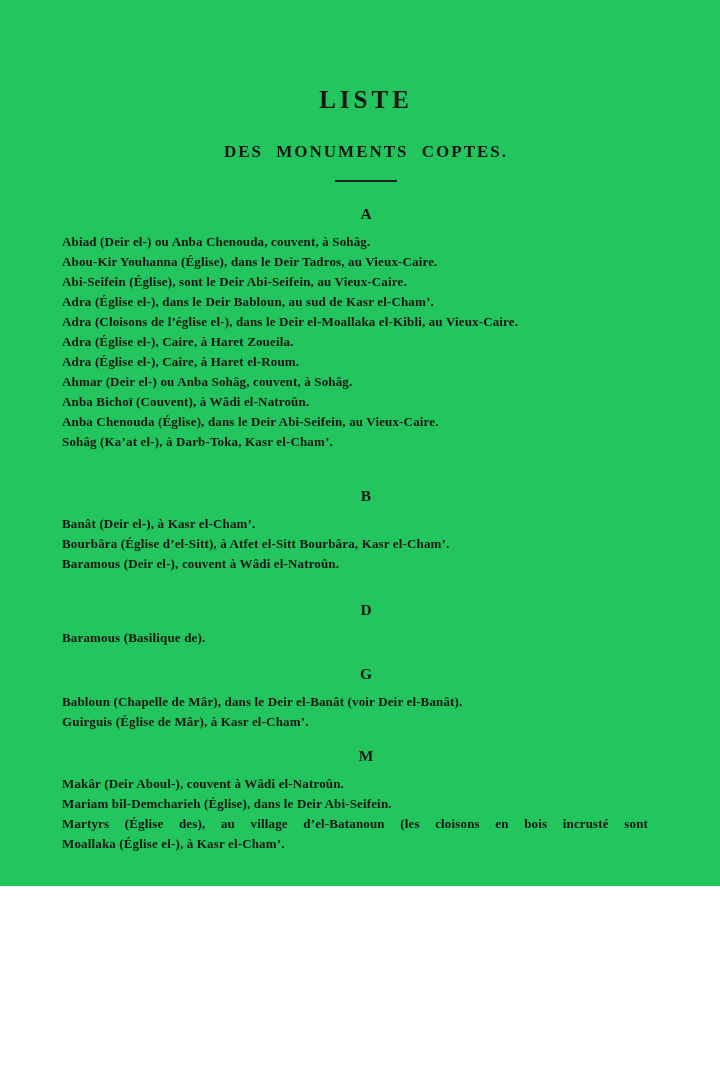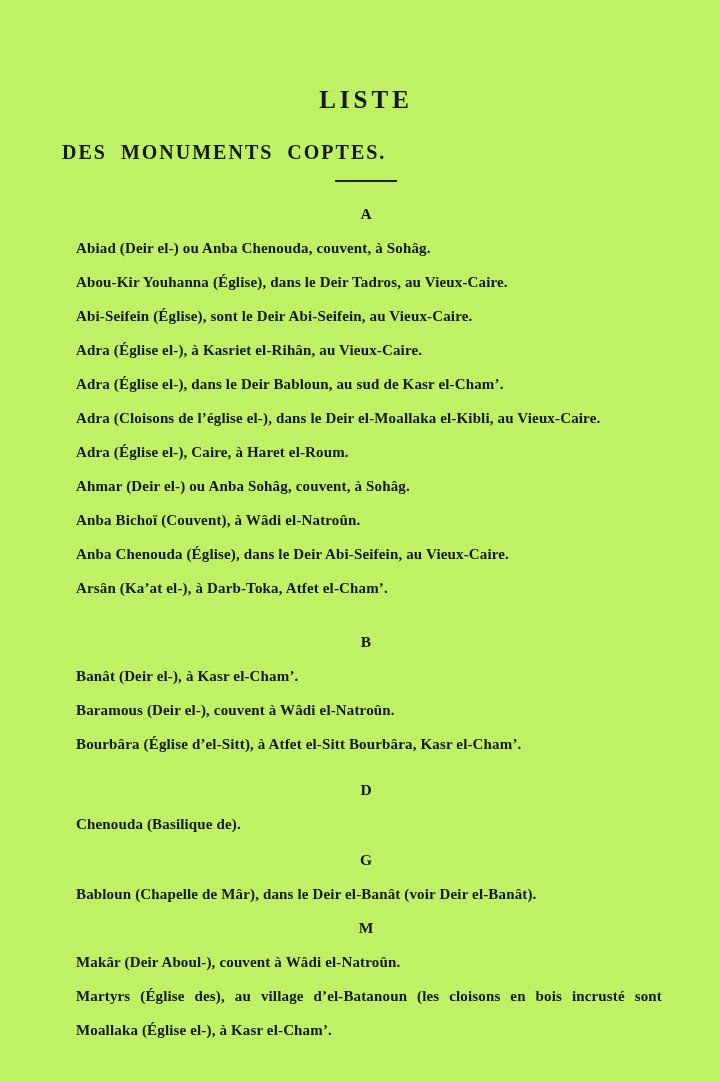"LISTE" .page { background: #bef264 -> #22c55e; height: 1082px -> 886px }
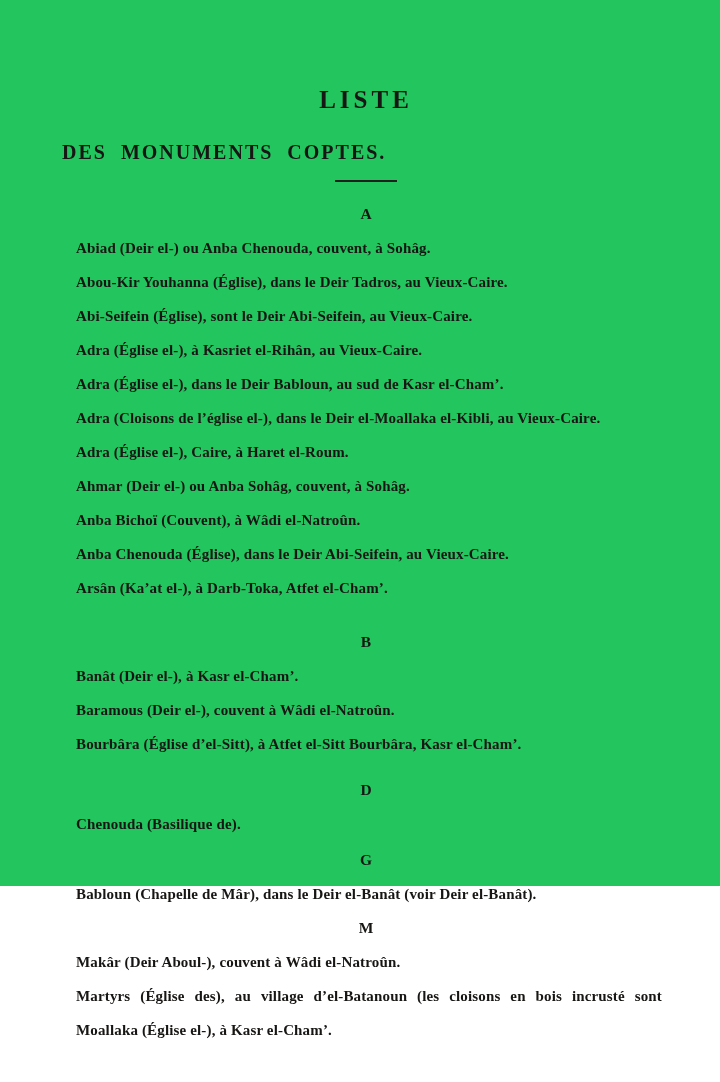"DES MONUMENTS COPTES." .subtitle { font-size: 20px -> 17px; text-align: left -> center }
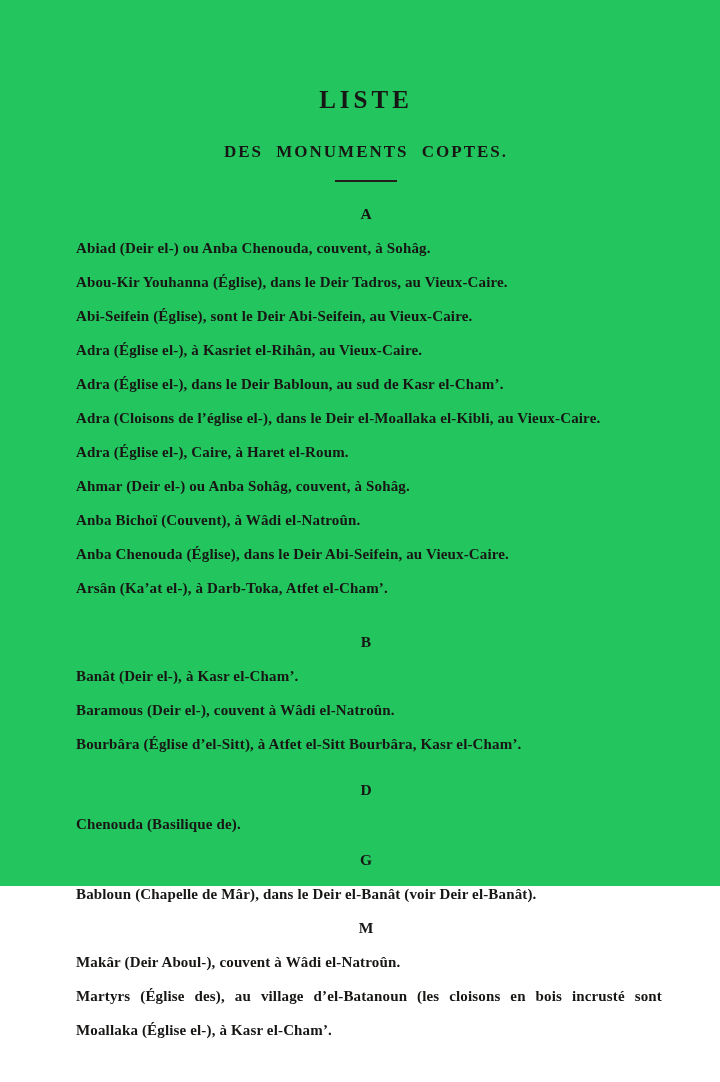"Abiad (Deir el-) ou Anba" .entry { font-size: 15px -> 13px; margin: 14px -> 0 }
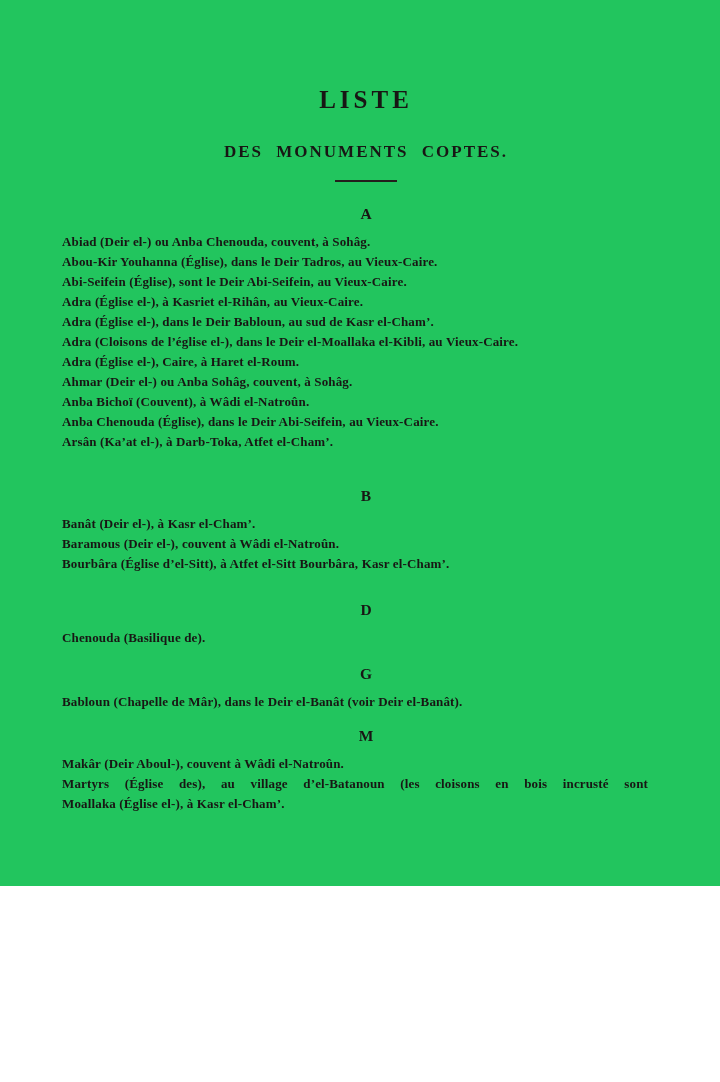"Adra (Église el-), à Kasriet" p.entry { html: <p>Adra (Église el-), à Kasriet el-Rihân, au Vieux-Caire.</p> -> none }
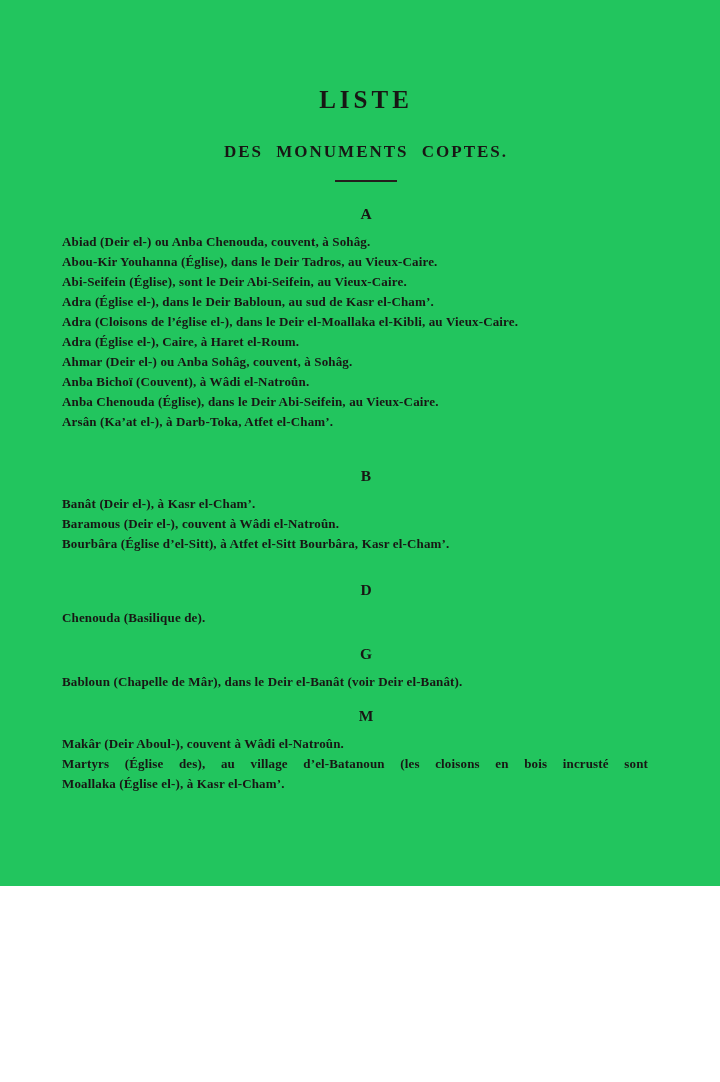"Adra (Église el-), Caire, à Haret Zoueila." p.entry { html: none -> <p>Adra (Église el-), Caire, à Haret Zoueila.</p> }
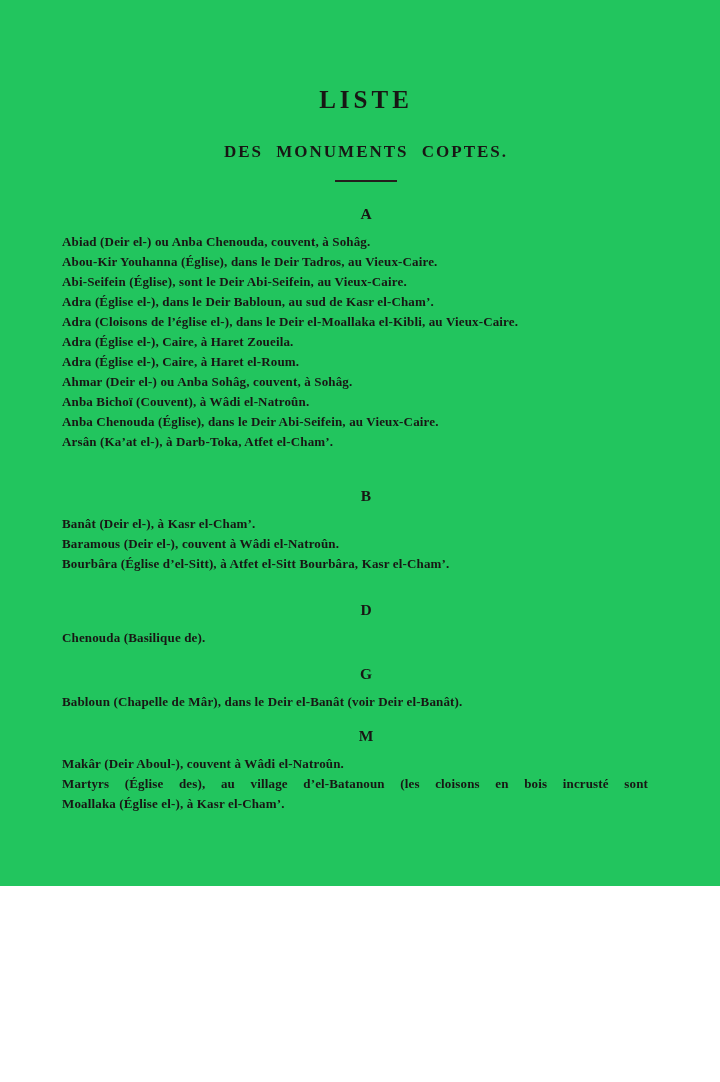"Arsân (Ka’at el-), à Darb-Toka," p.entry { text: Arsân (Ka’at el-), à Darb-Toka, Atfet -> Sohâg (Ka’at el-), à Darb-Toka, Kasr }
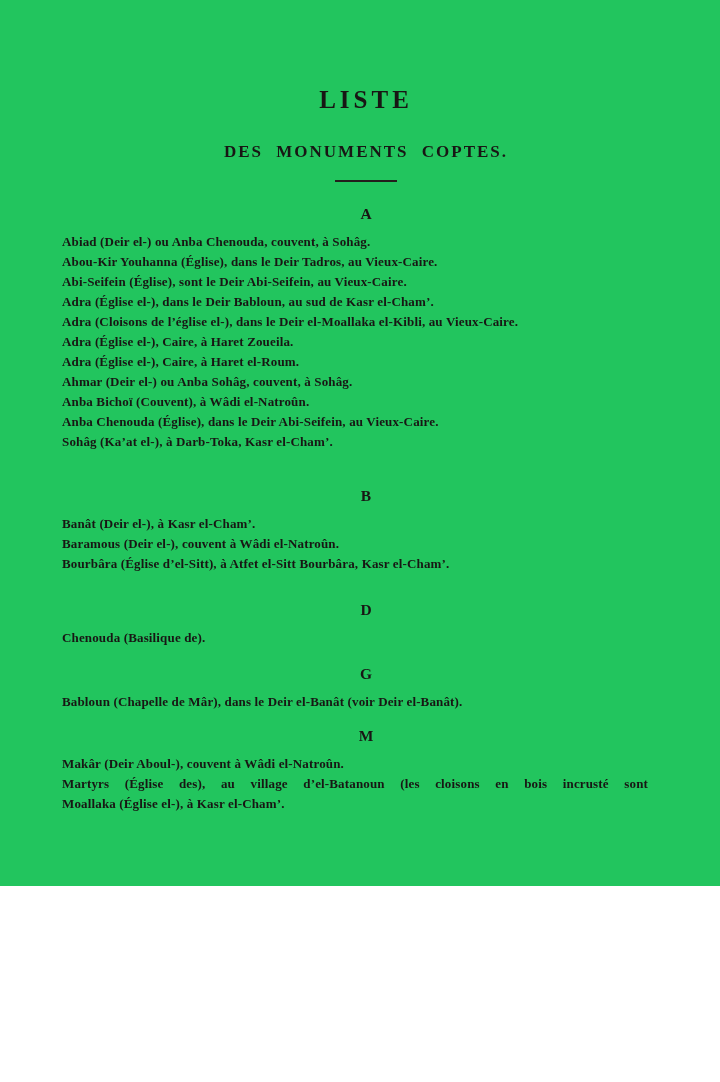"Baramous (Deir el-), couvent à" p.entry { order: before "Bourbâra (Église d’el-Sitt), à Atfet" -> after "Bourbâra (Église d’el-Sitt), à Atfet" }
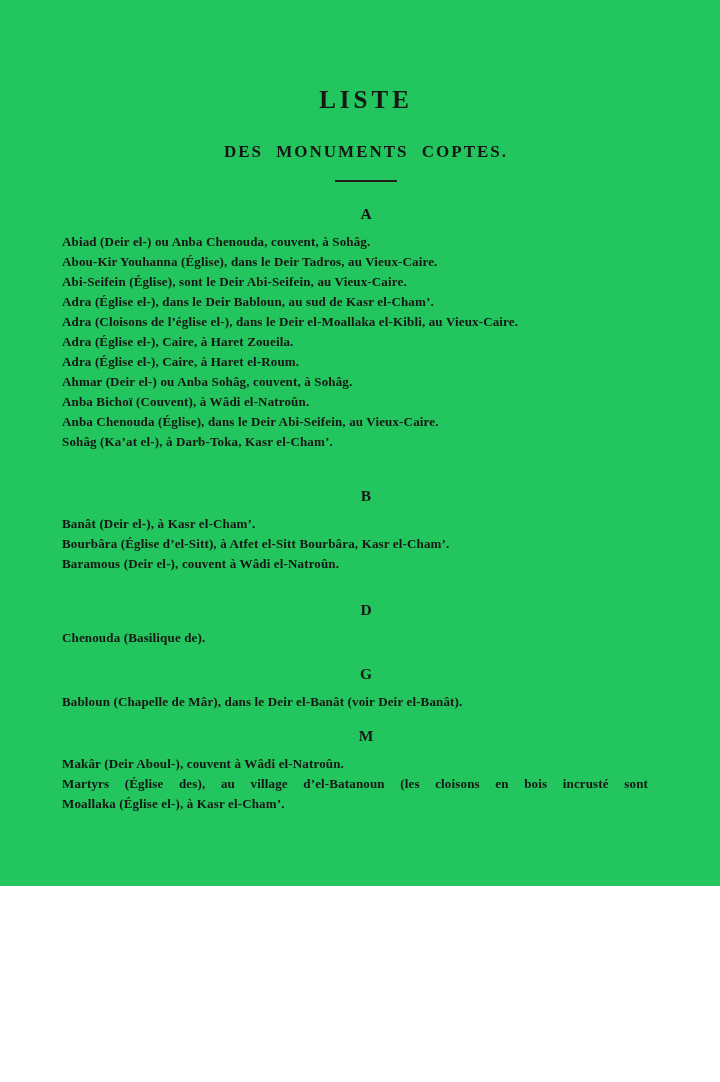"Chenouda (Basilique de)." p.entry { text: Chenouda -> Baramous }
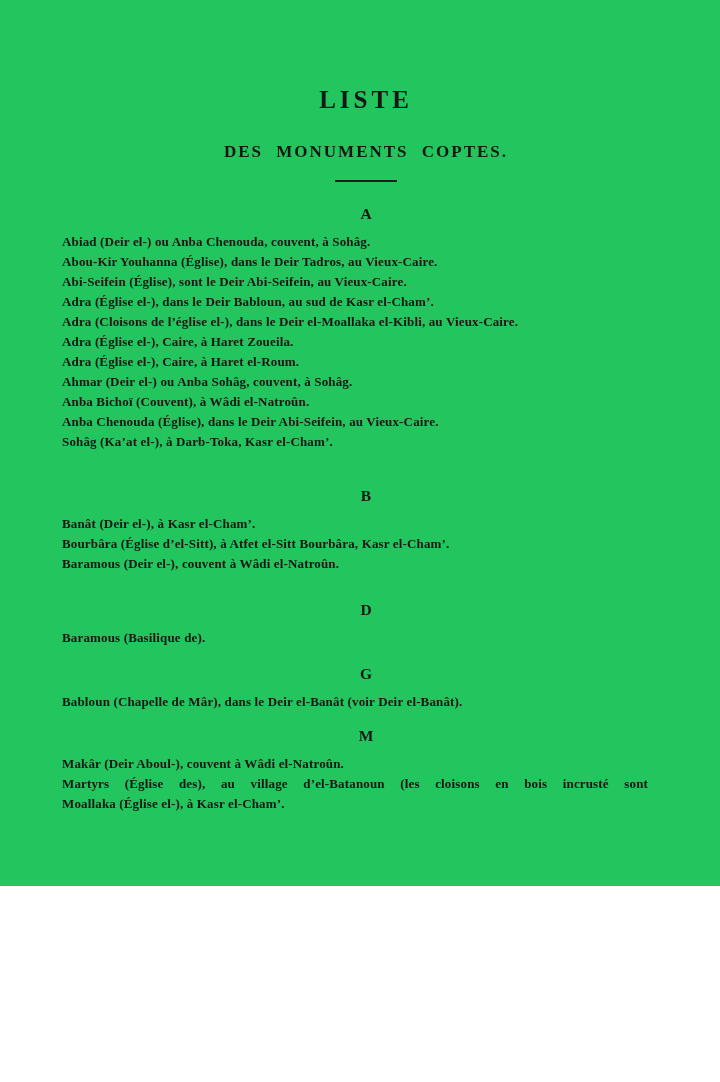"Guirguis (Église de Mâr), à" p.entry { html: none -> <p>Guirguis (Église de Mâr), à Kasr el-Cham’.</p> }
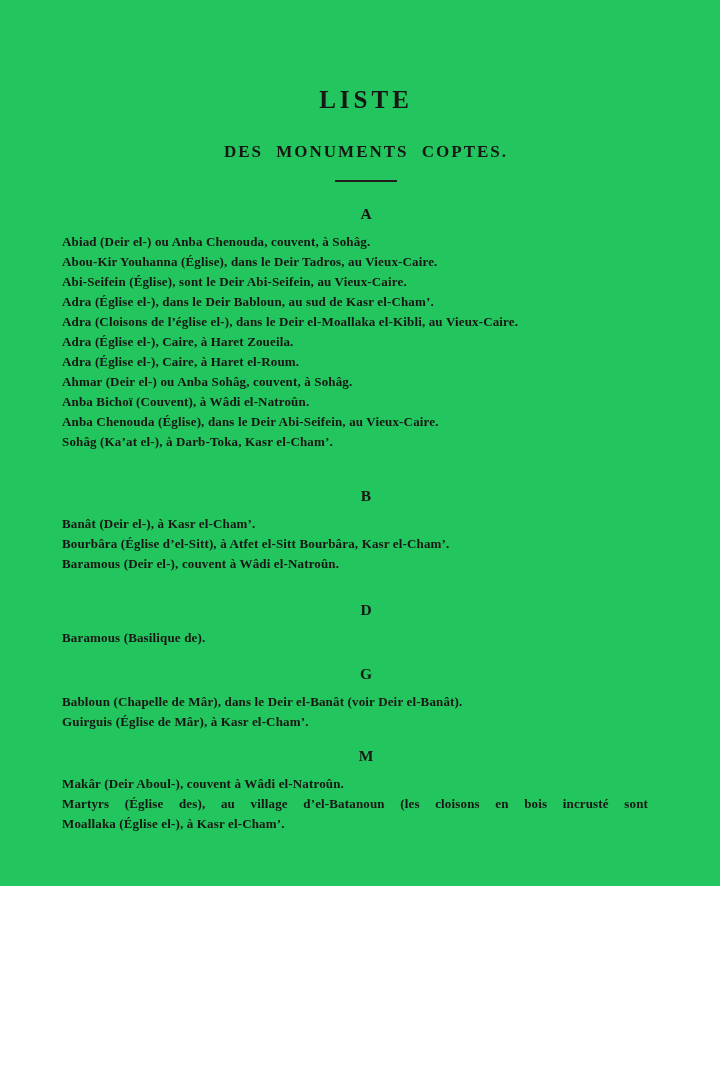"Mariam bil-Demcharieh (Église), dans le" p.entry { html: none -> <p>Mariam bil-Demcharieh (Église), dans le Deir Abi-Seifein.</p> }
